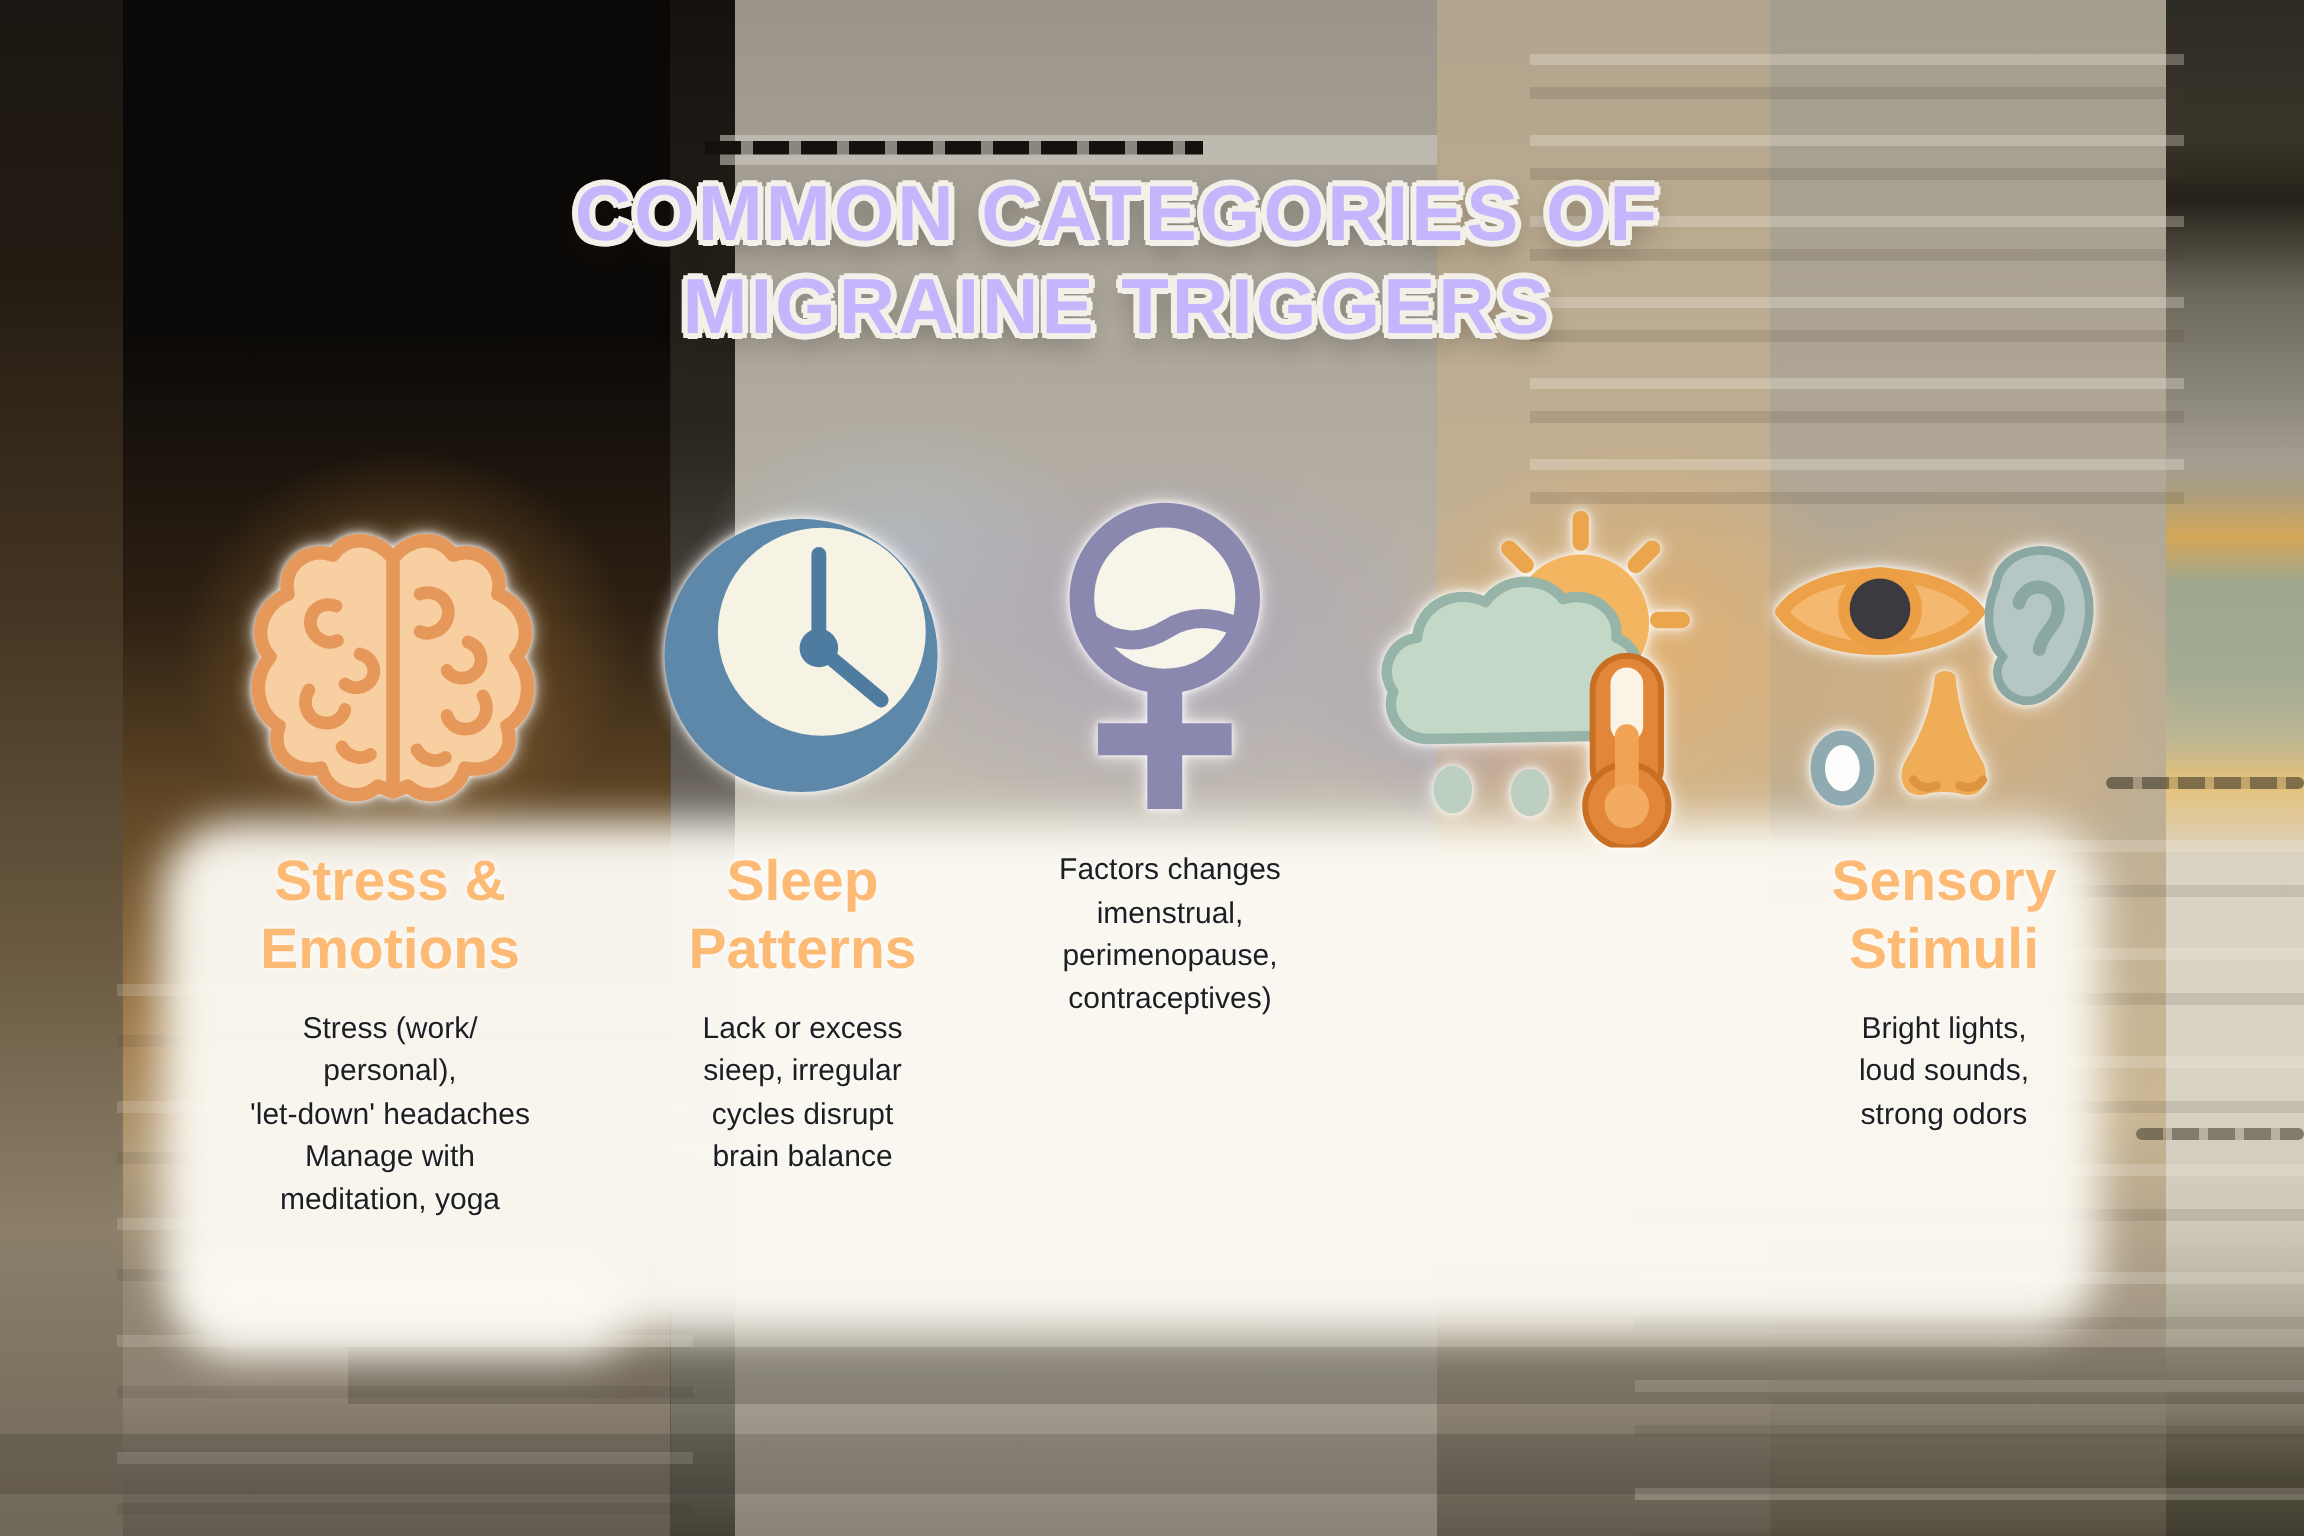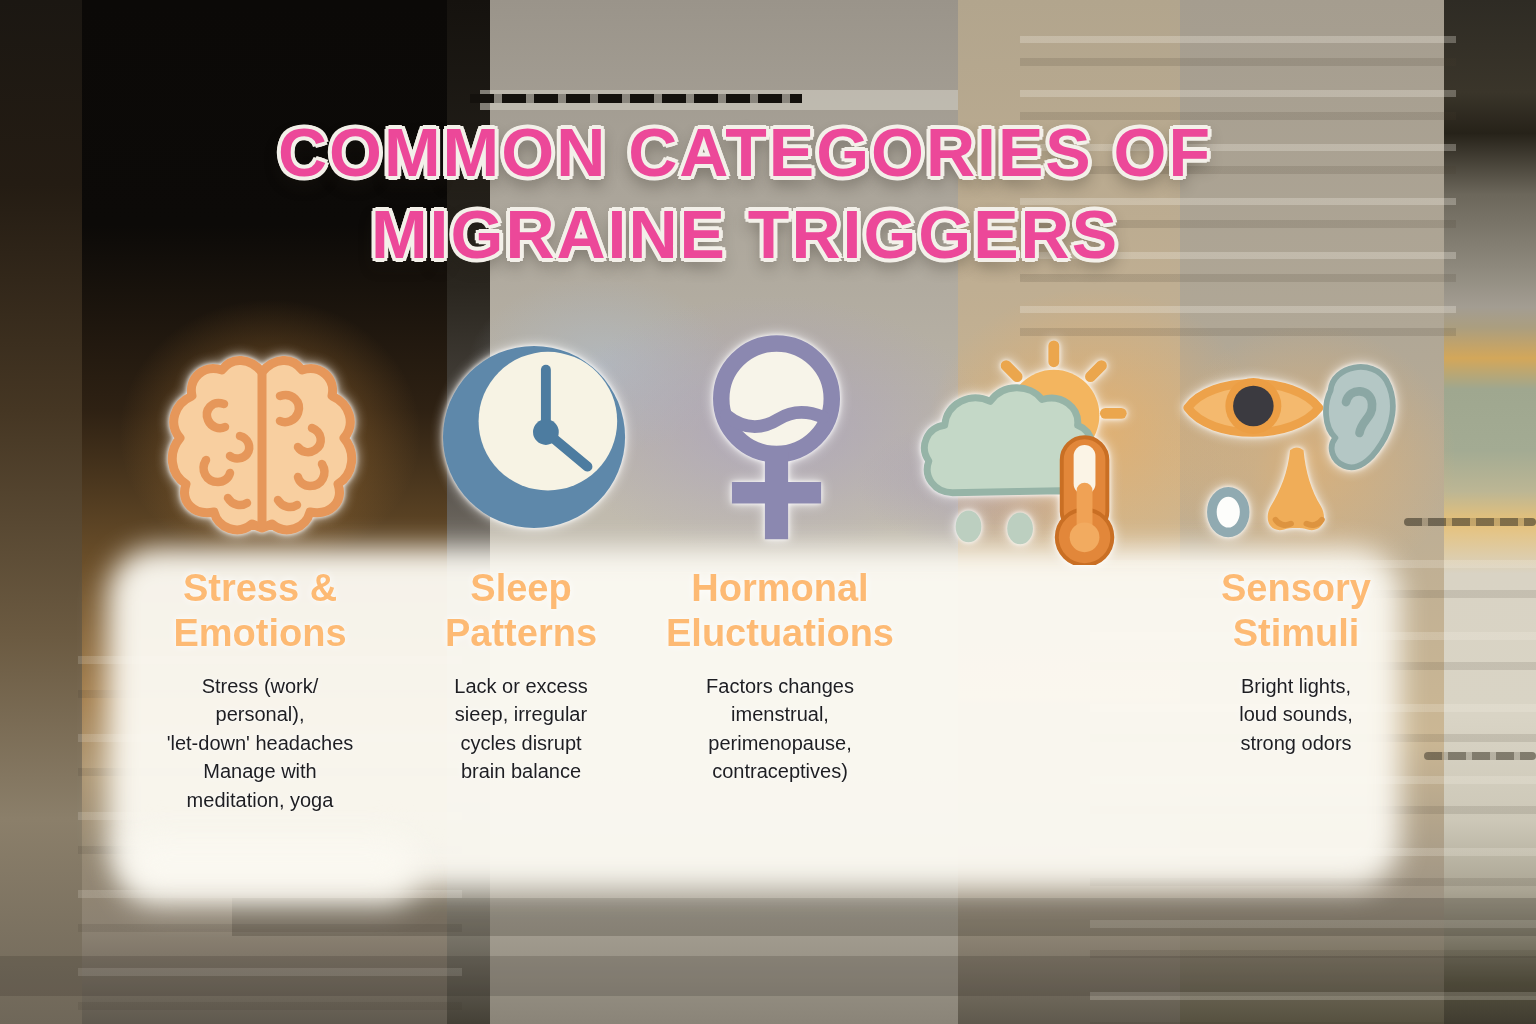"COMMON CATEGORIES OF" .title { color: #ec4899 -> #c4b5fd; font-size: 68px -> 52px }
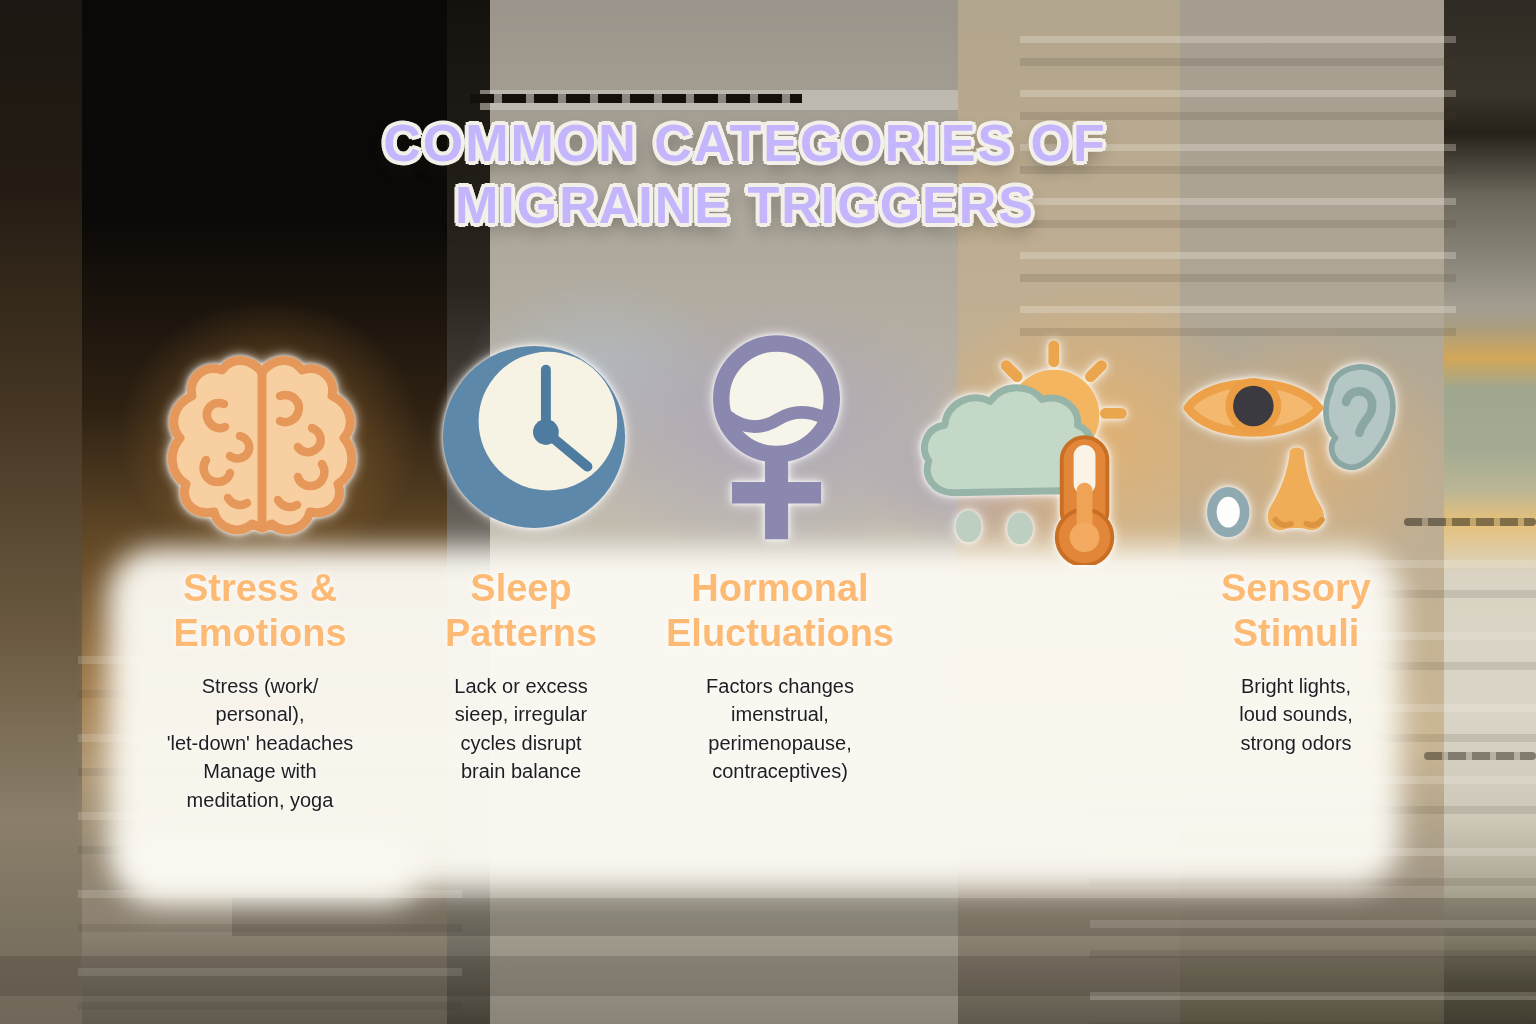"Sleep" .col-2 { left: 388px -> 402px }
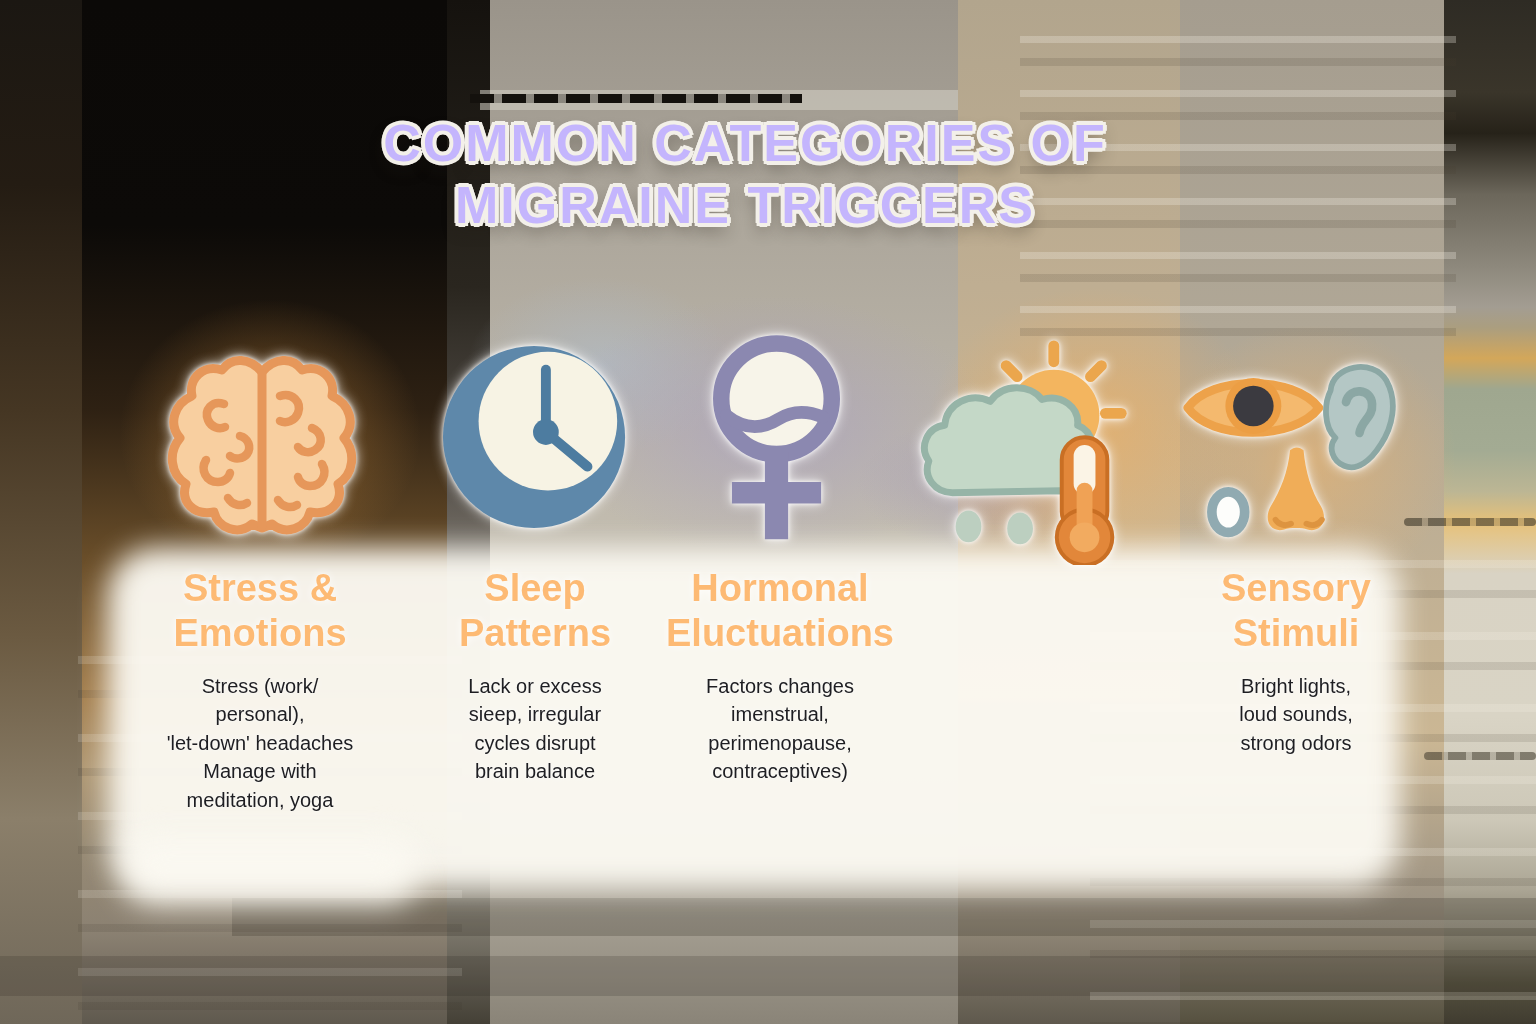"Hormonal" h2 { html: <h2>Hormonal Eluctuations</h2> -> none }
